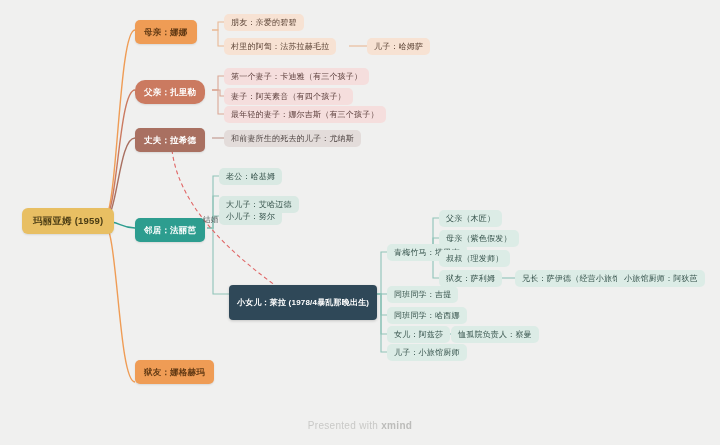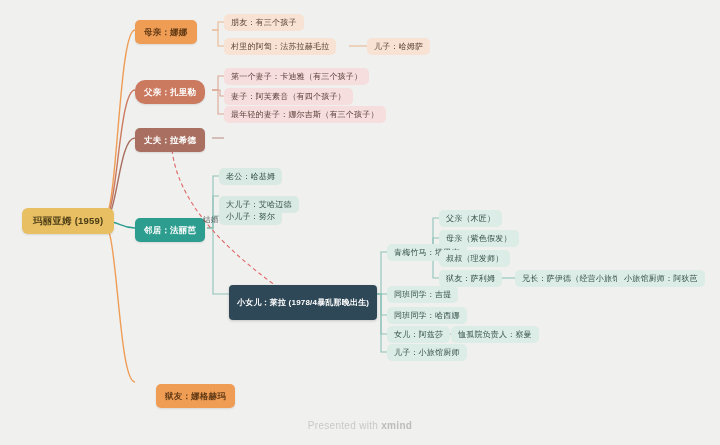"朋友：有三个孩子" span { text: 有三个孩子 -> 亲爱的碧碧 }
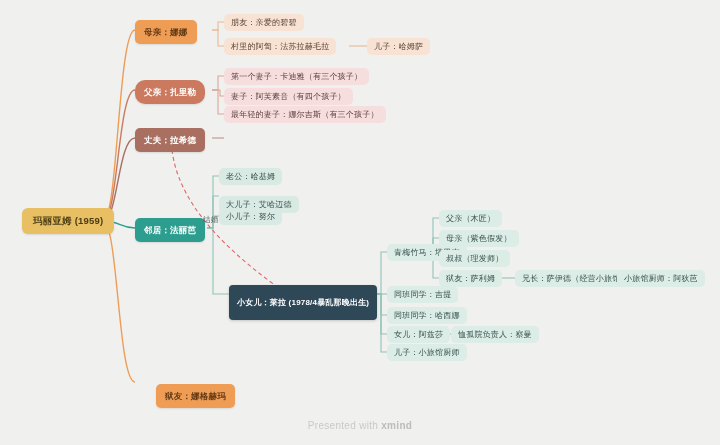"和前妻所生的死去的儿子：尤纳斯" div.node { html: none -> <div> <span>和前妻所生的死去的儿子：尤纳斯</span> </div> }
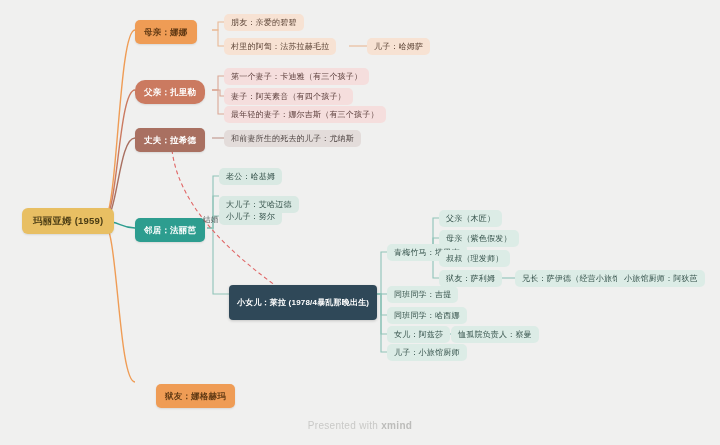"狱友：娜格赫玛" div.node { margin-left: 21px -> none; top: 384px -> 360px }
